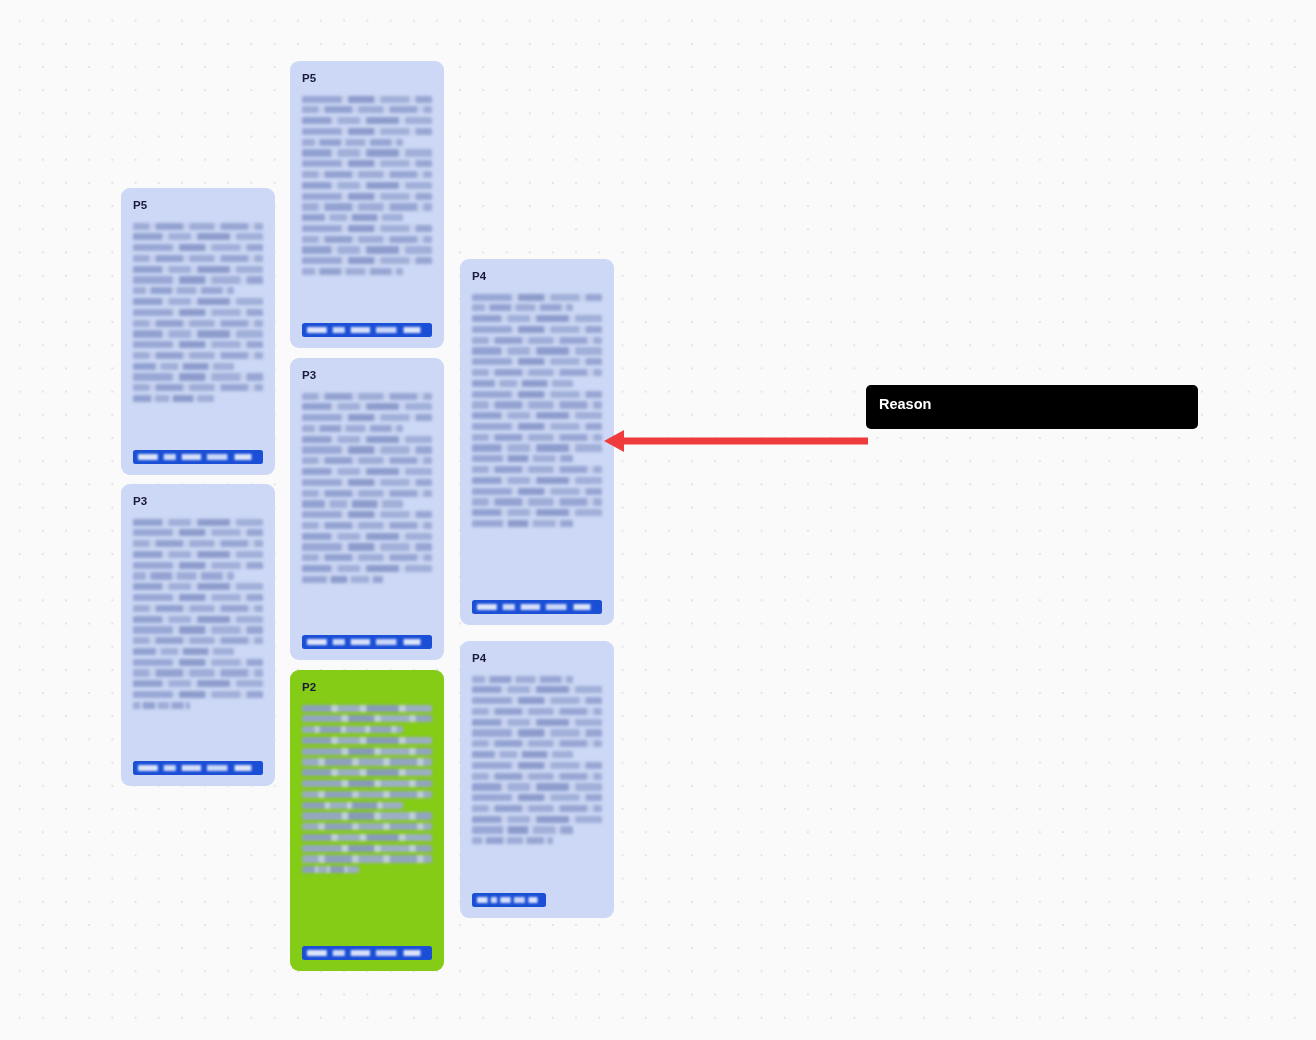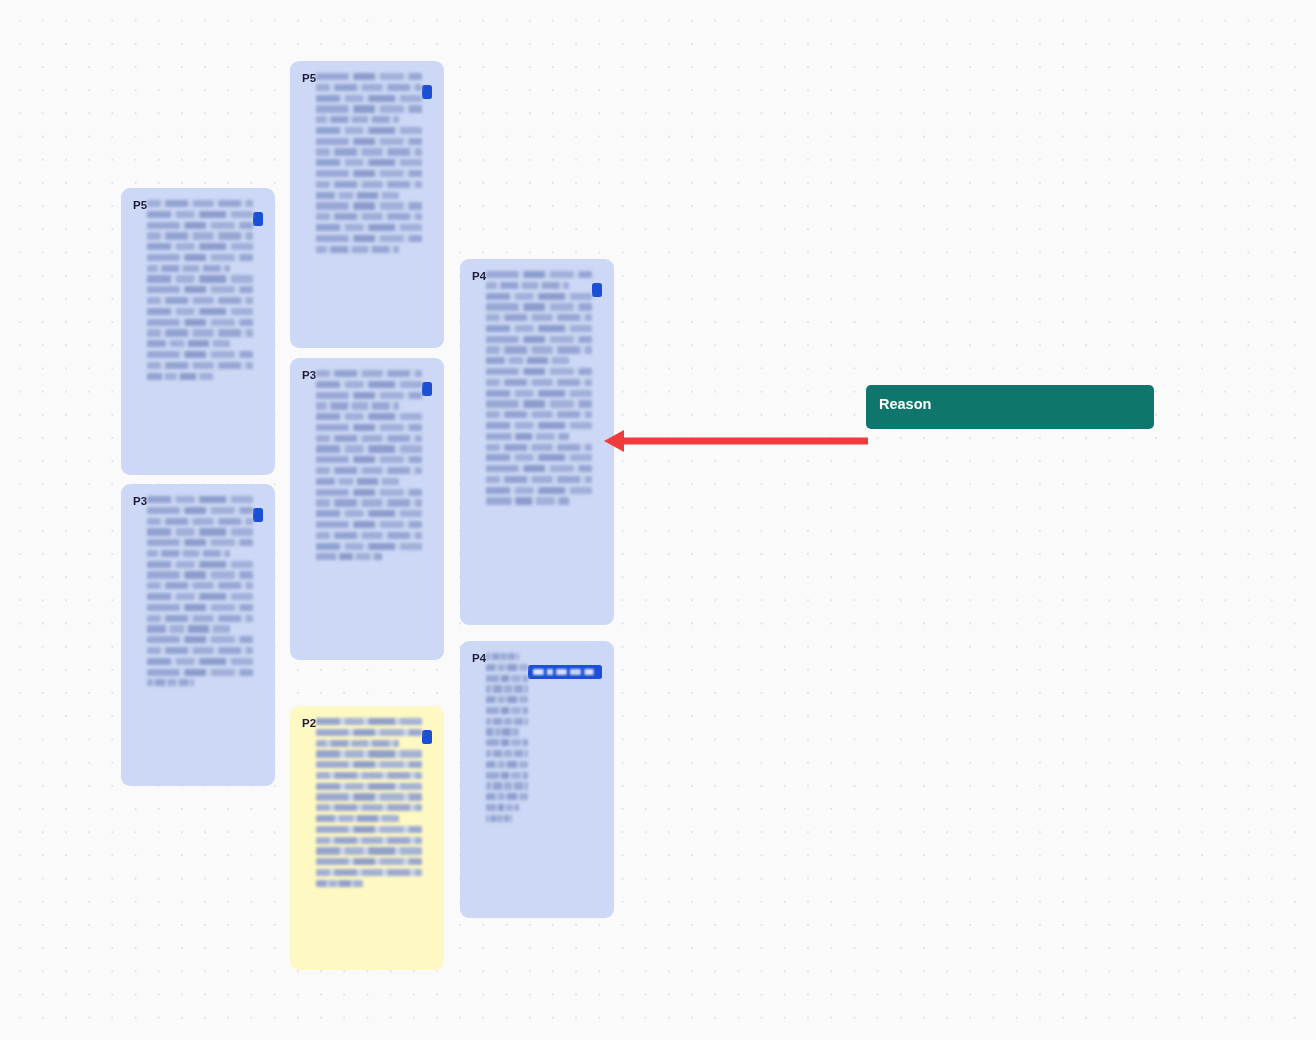"P5" .card { flex-direction: row -> column }
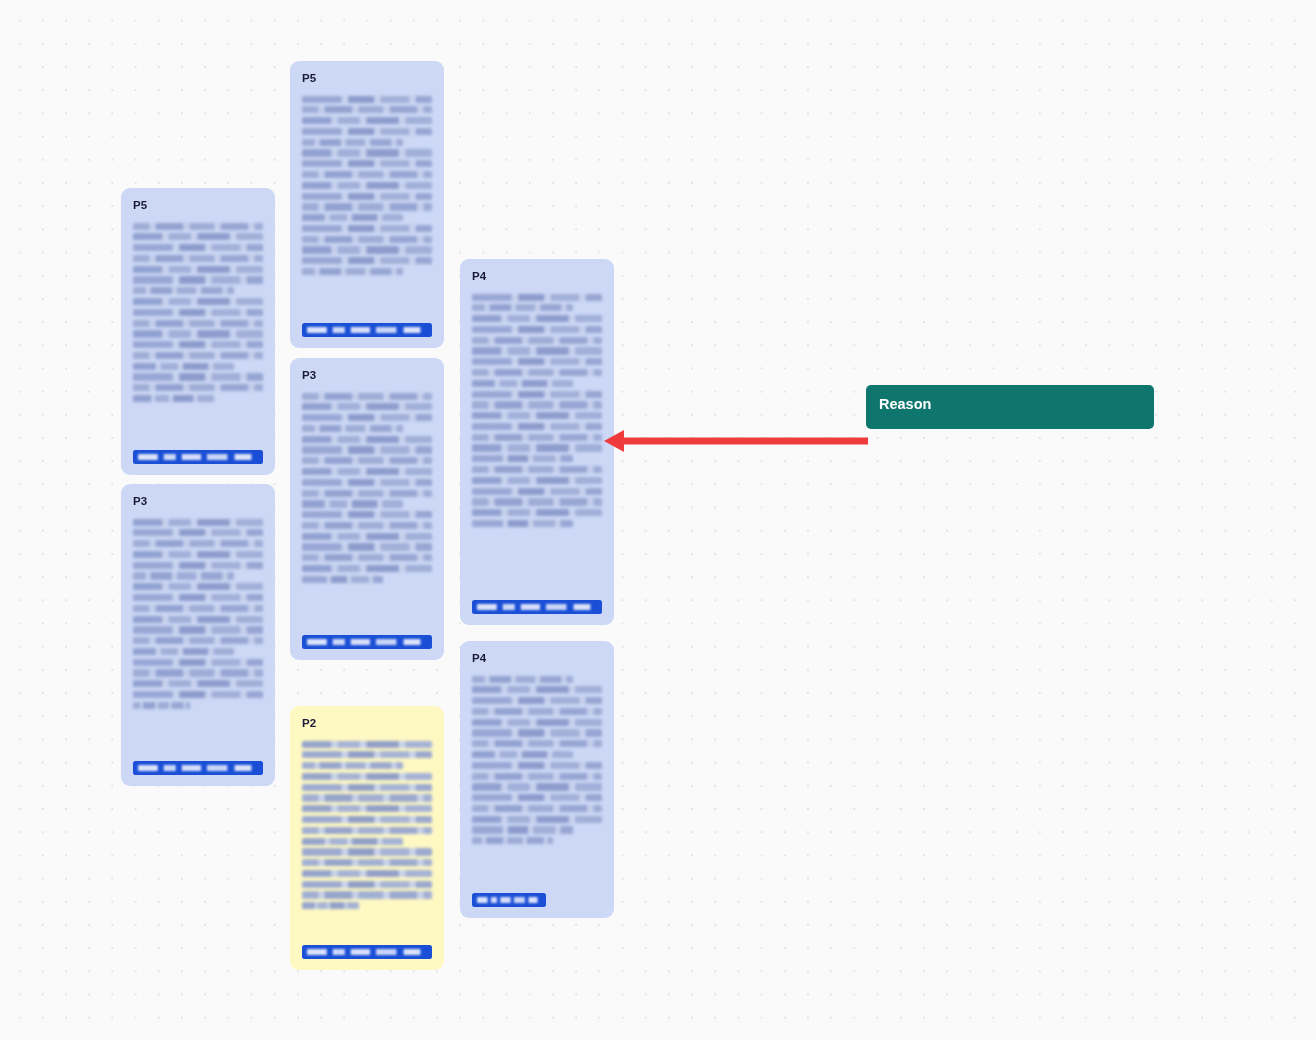"Reason" #reason-tooltip { background: #0f766e -> #000000; width: 288px -> 332px }
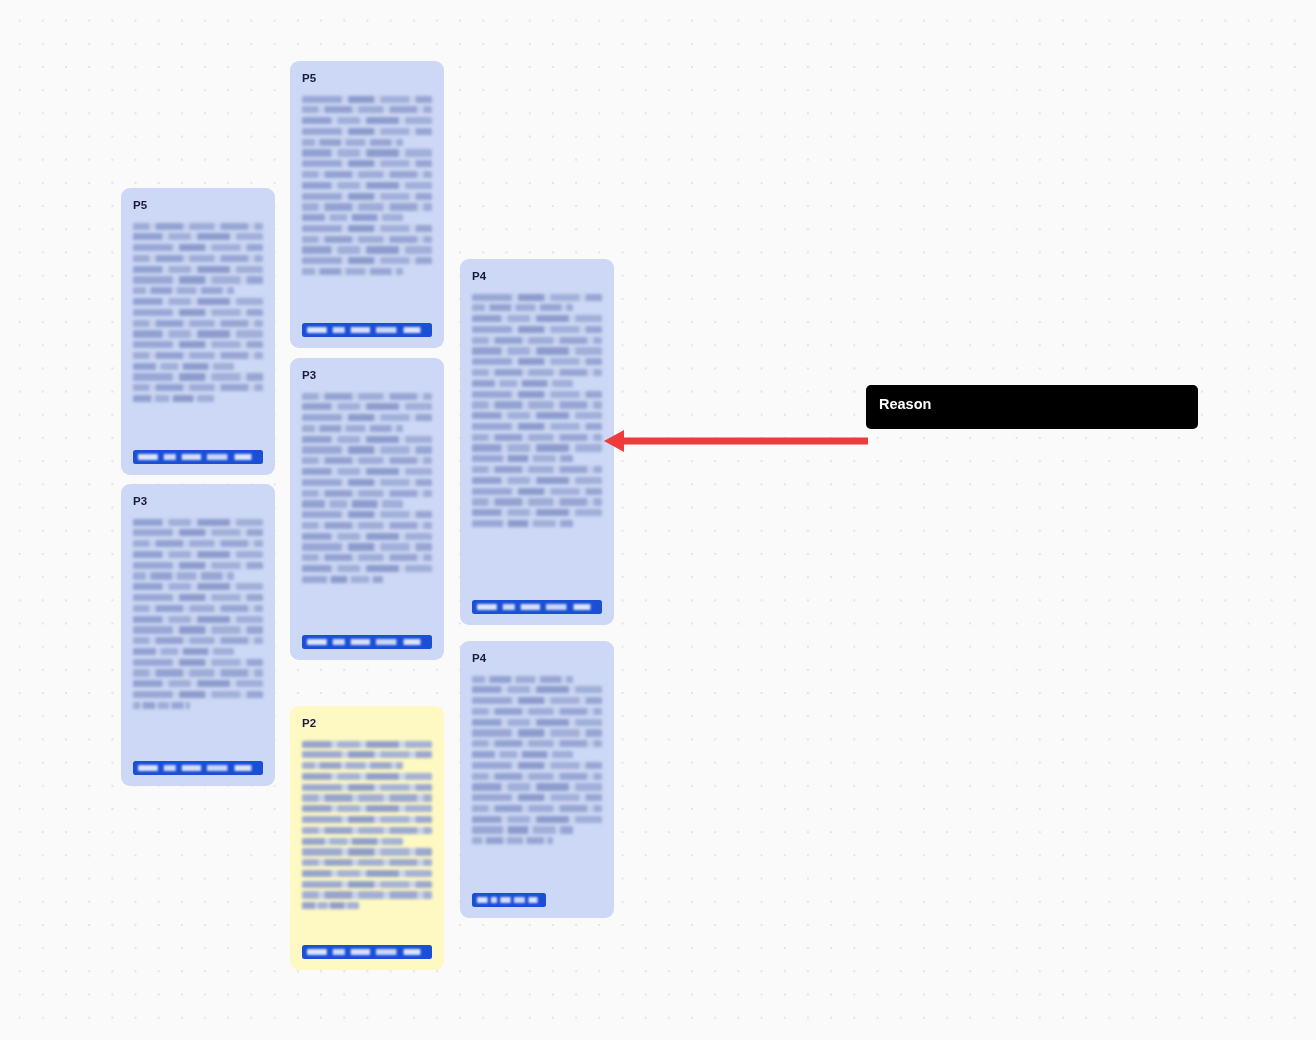"P2" div.card { background: #fef9c3 -> #84cc16; height: 264px -> 301px; top: 706px -> 670px }
